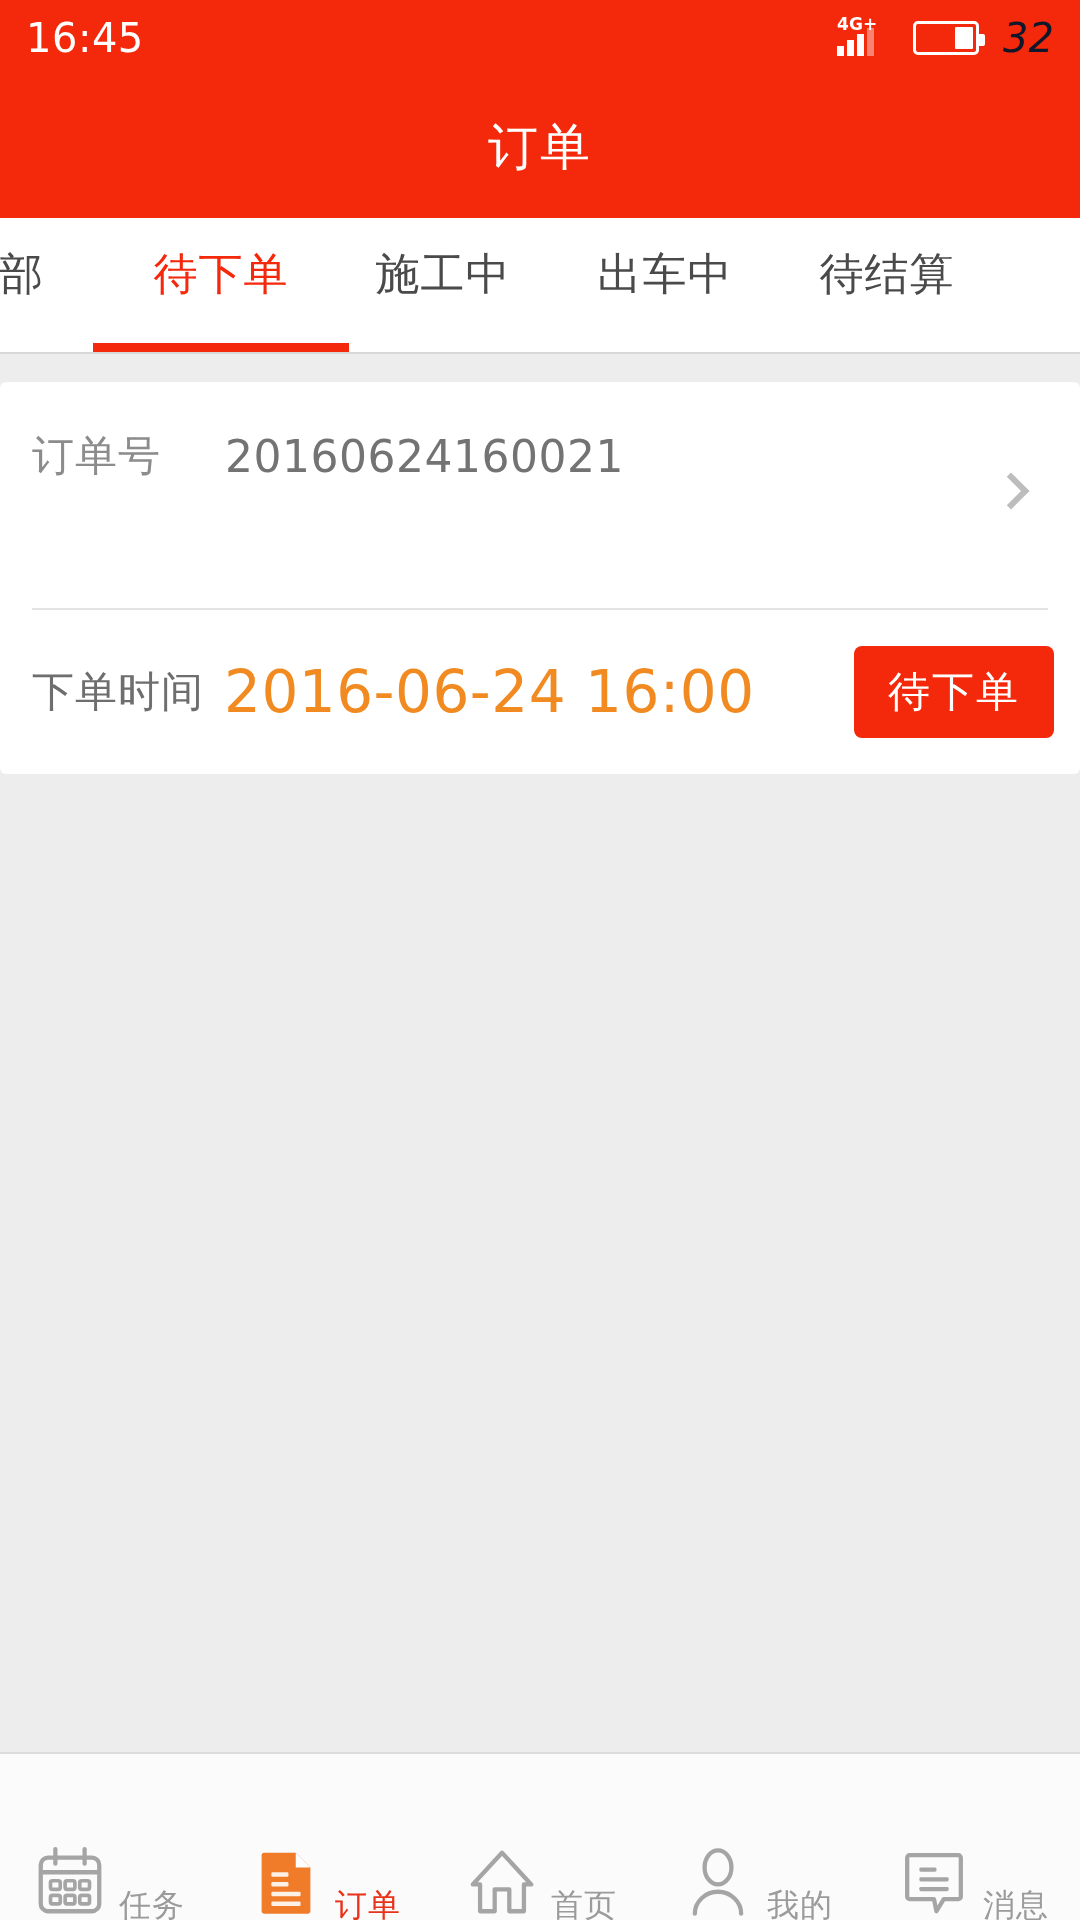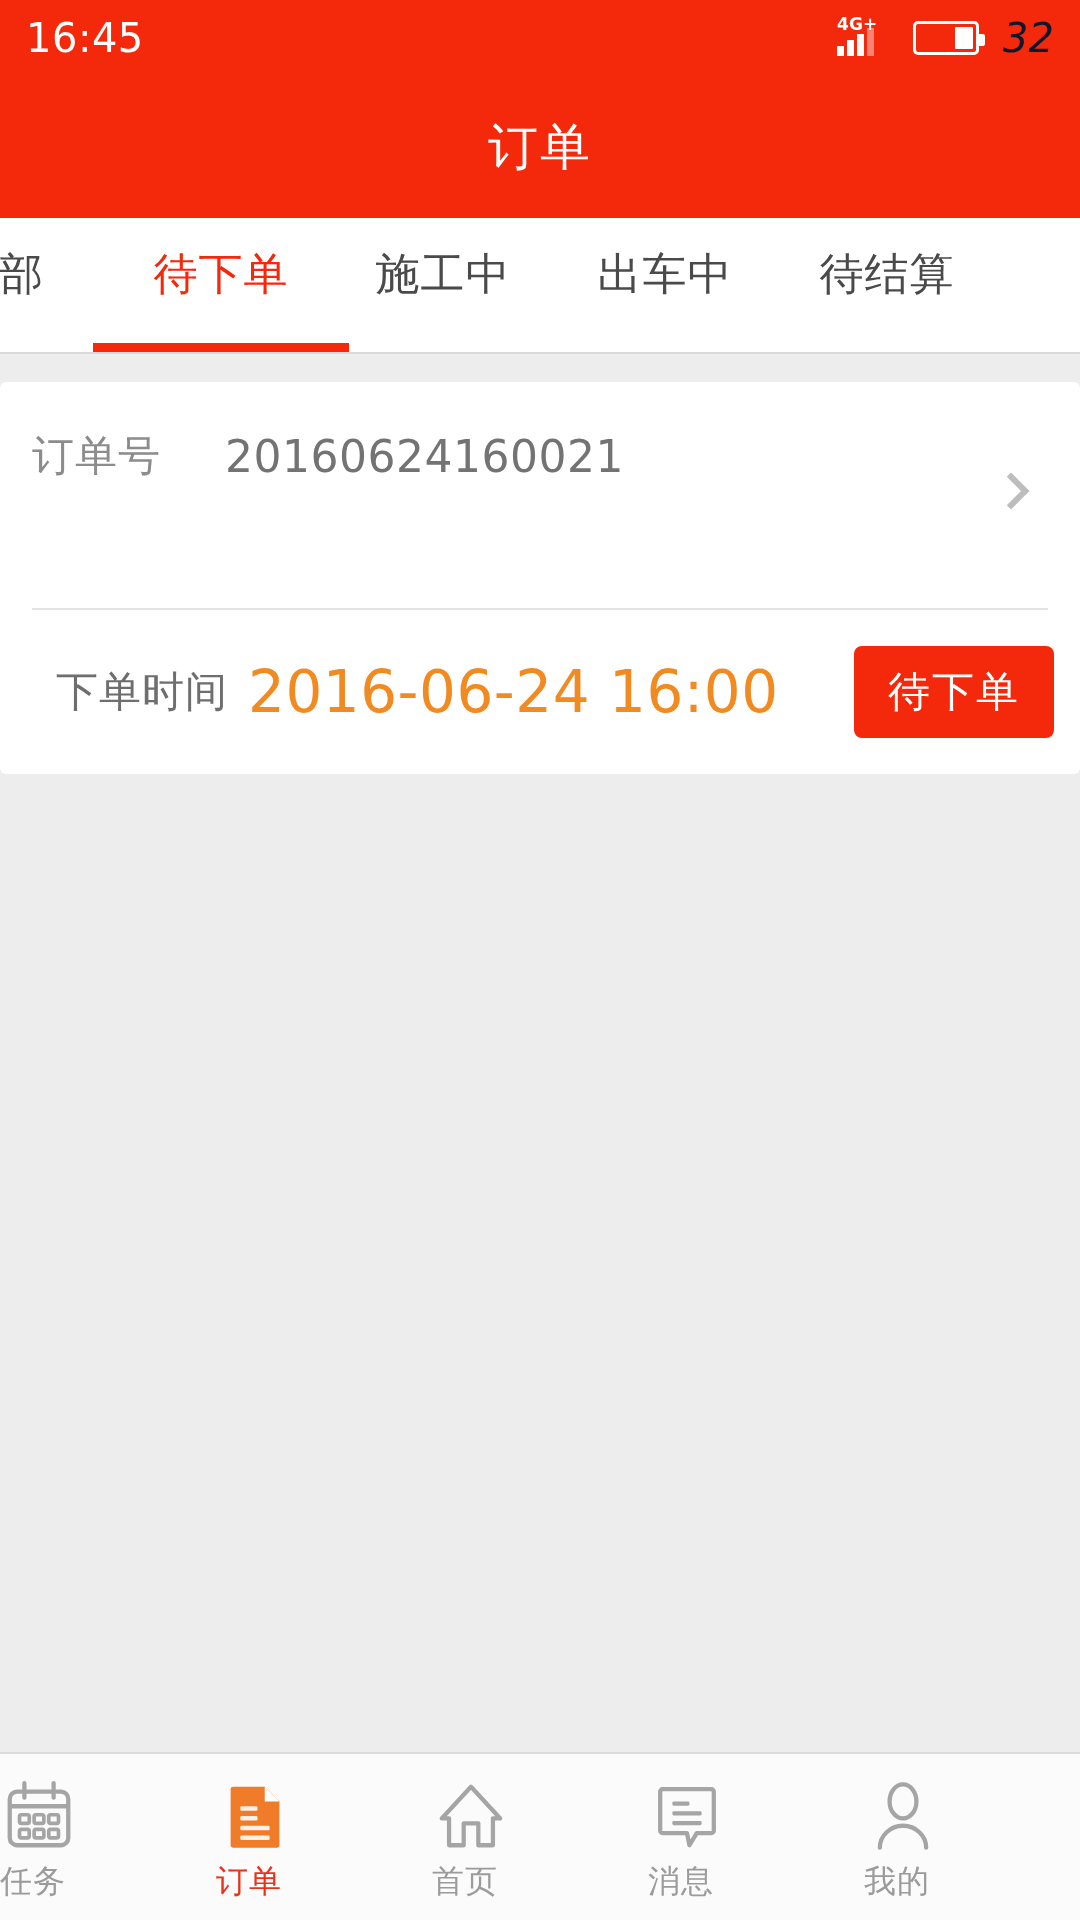"下单时间" .card-bottom .label { margin-left: 24px -> none }
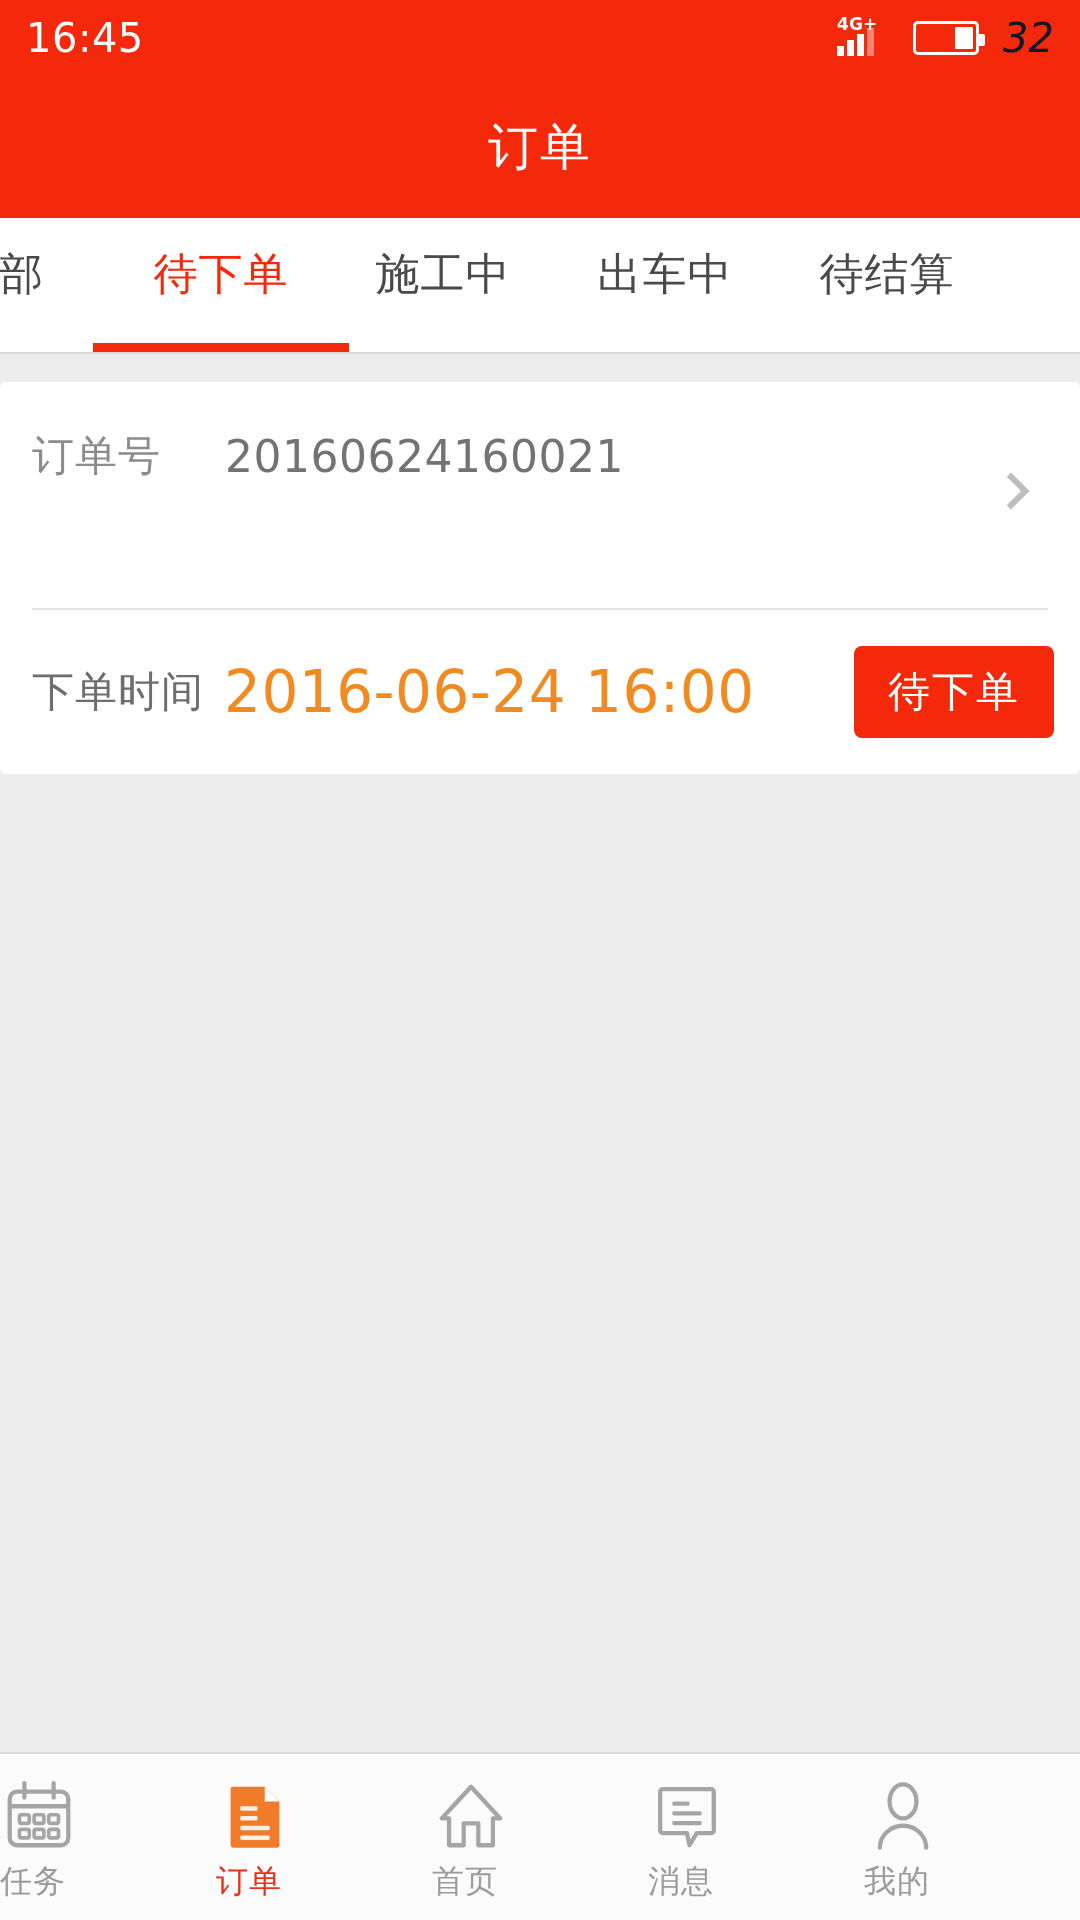"任务" .navitem { align-items: flex-start -> flex-end; flex-direction: column -> row }
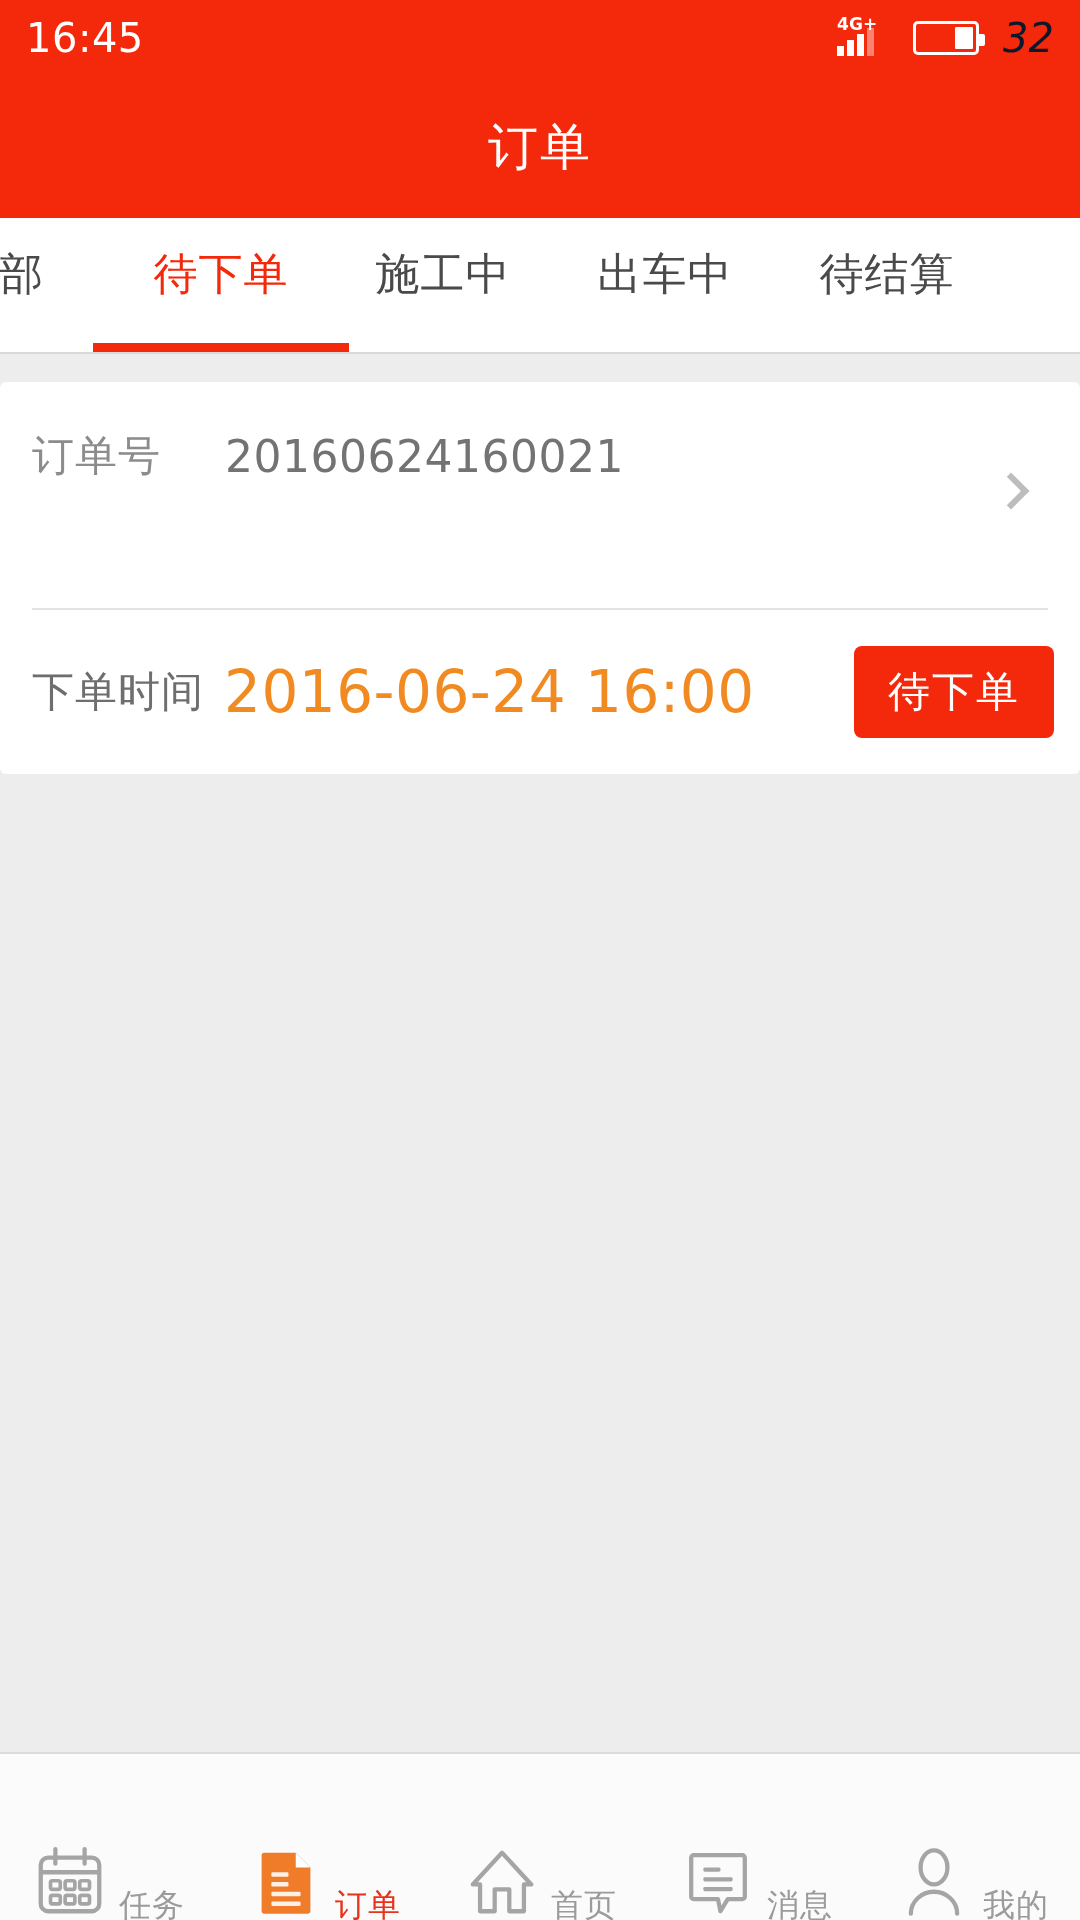"消息" div.navitem { order: before "我的" -> after "我的" }
